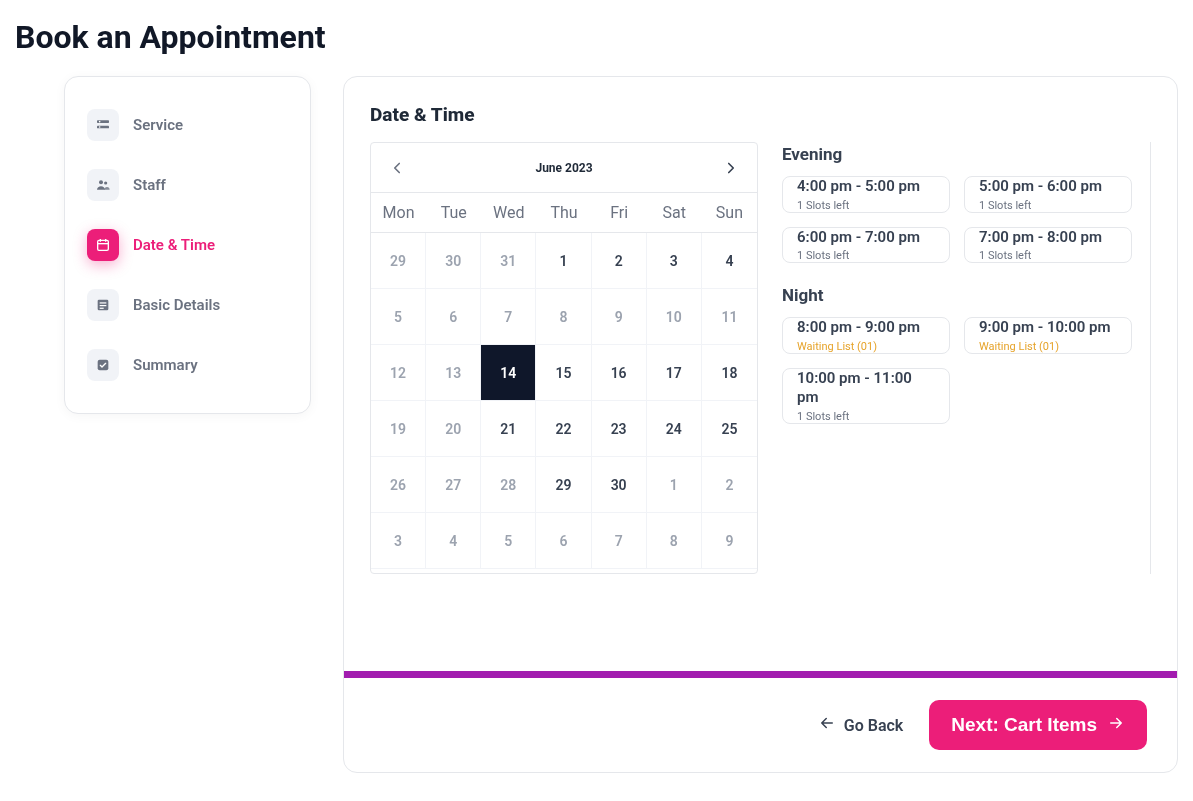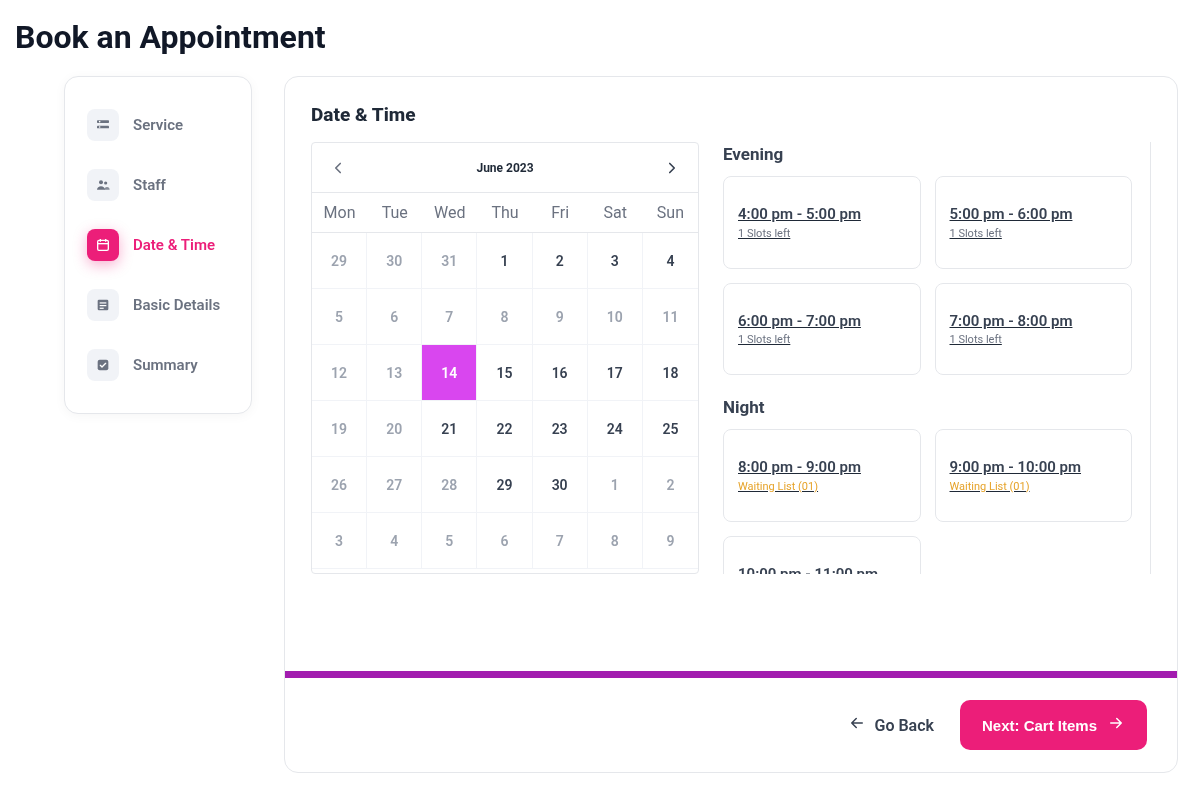"Service" .sidebar { width: 188px -> 247px }
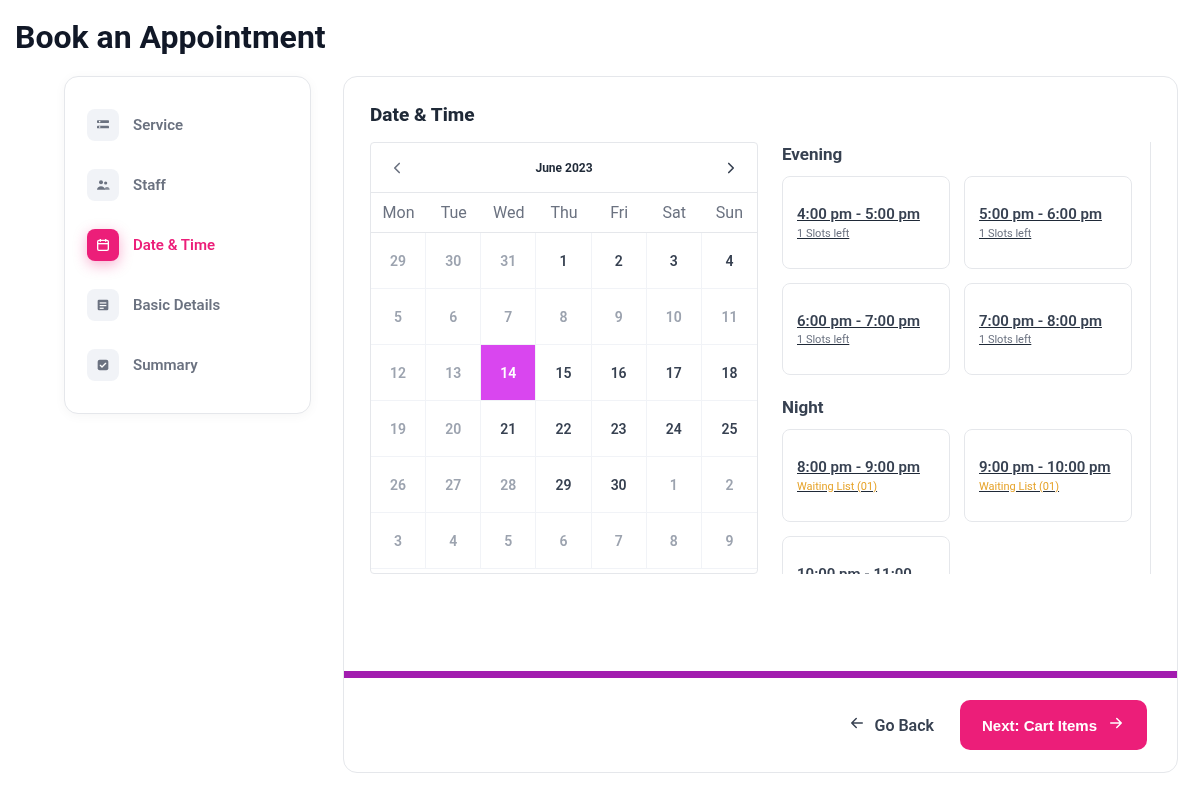"4:00 pm - 5:00 pm" .slot-card { padding: 28px 14px -> 0 14px; text-decoration: underline -> none }
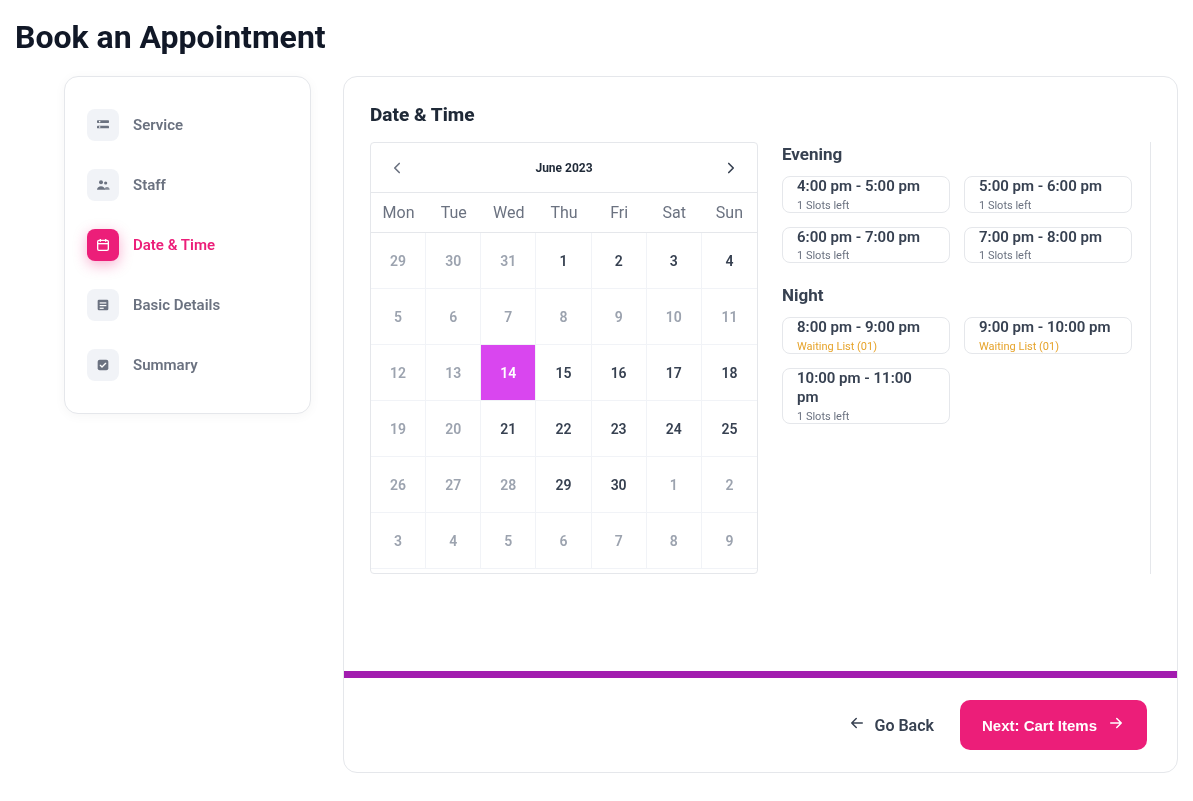"14" .cal-day.selected { background: #d946ef -> #0f172a }
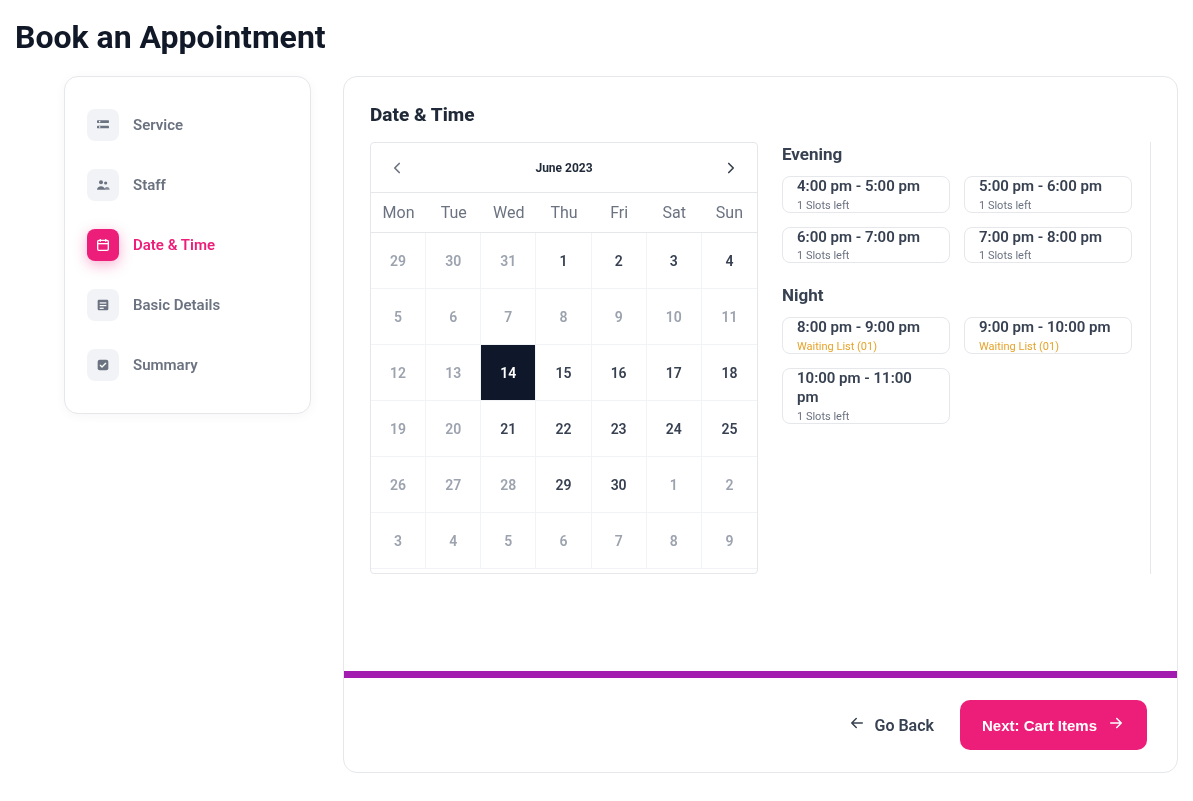"Next: Cart Items" .next-btn { font-size: 15px -> 19px }
